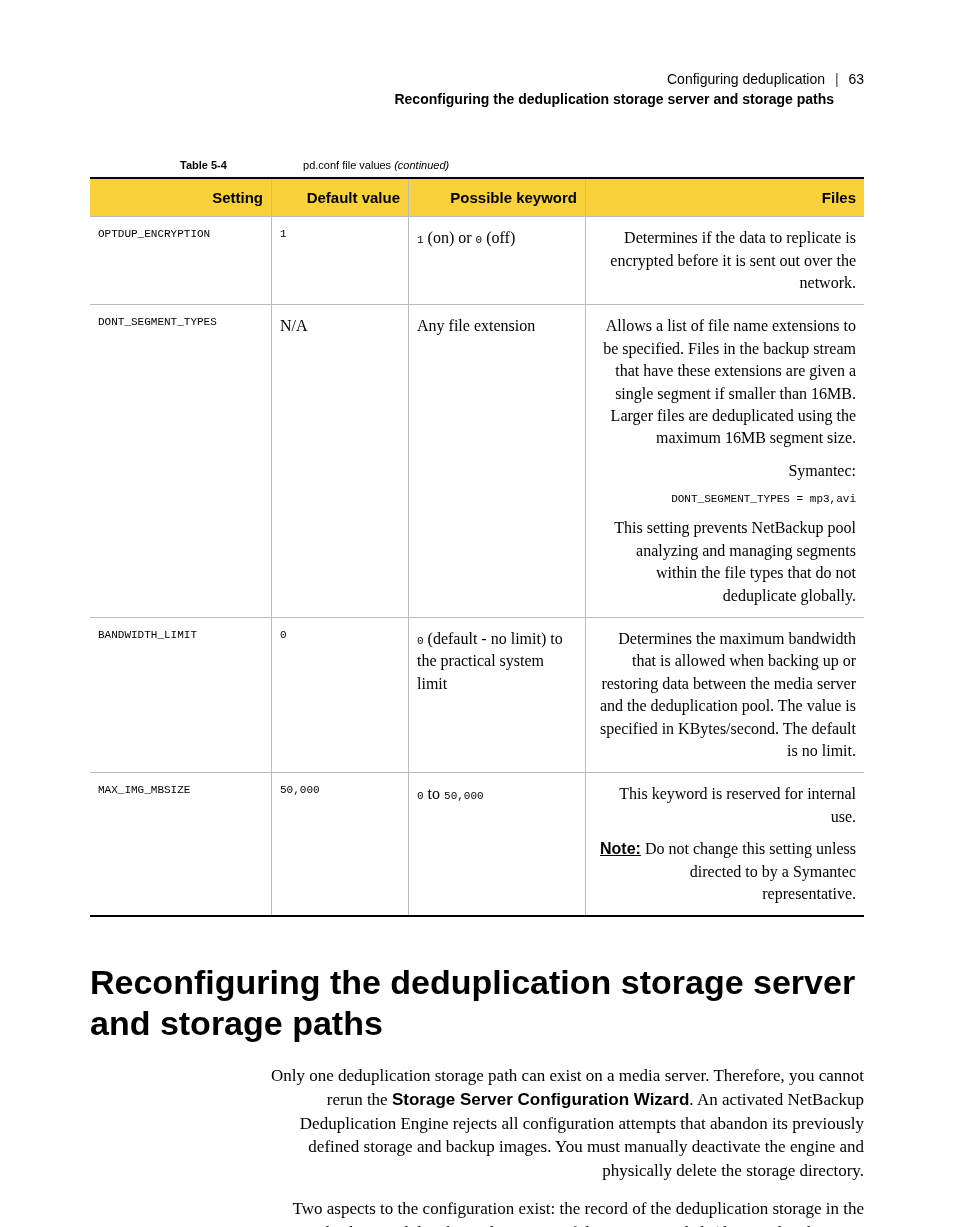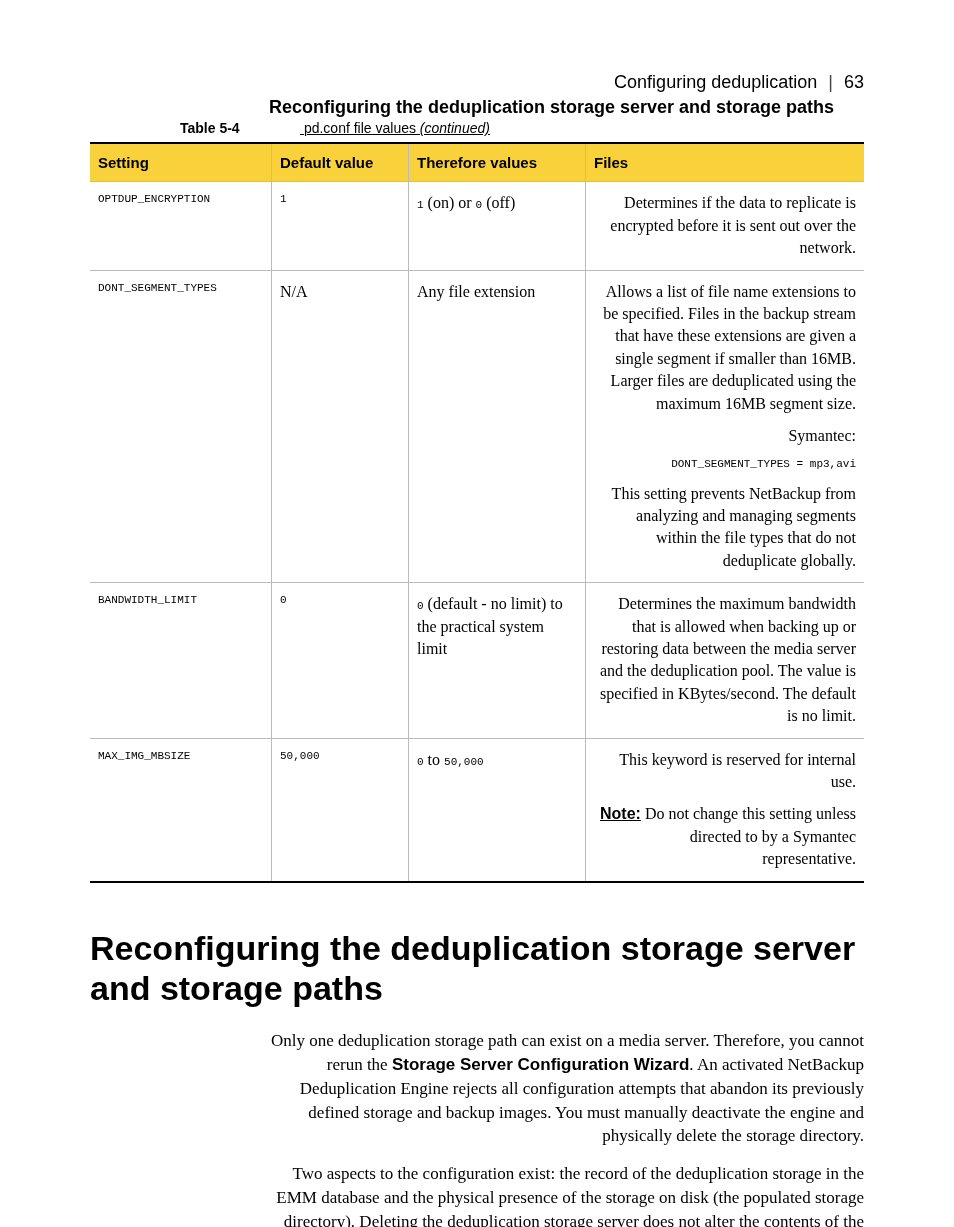"Configuring deduplication | 63" .running-head { font-size: 18px -> 14px; margin-bottom: none -> 50px }
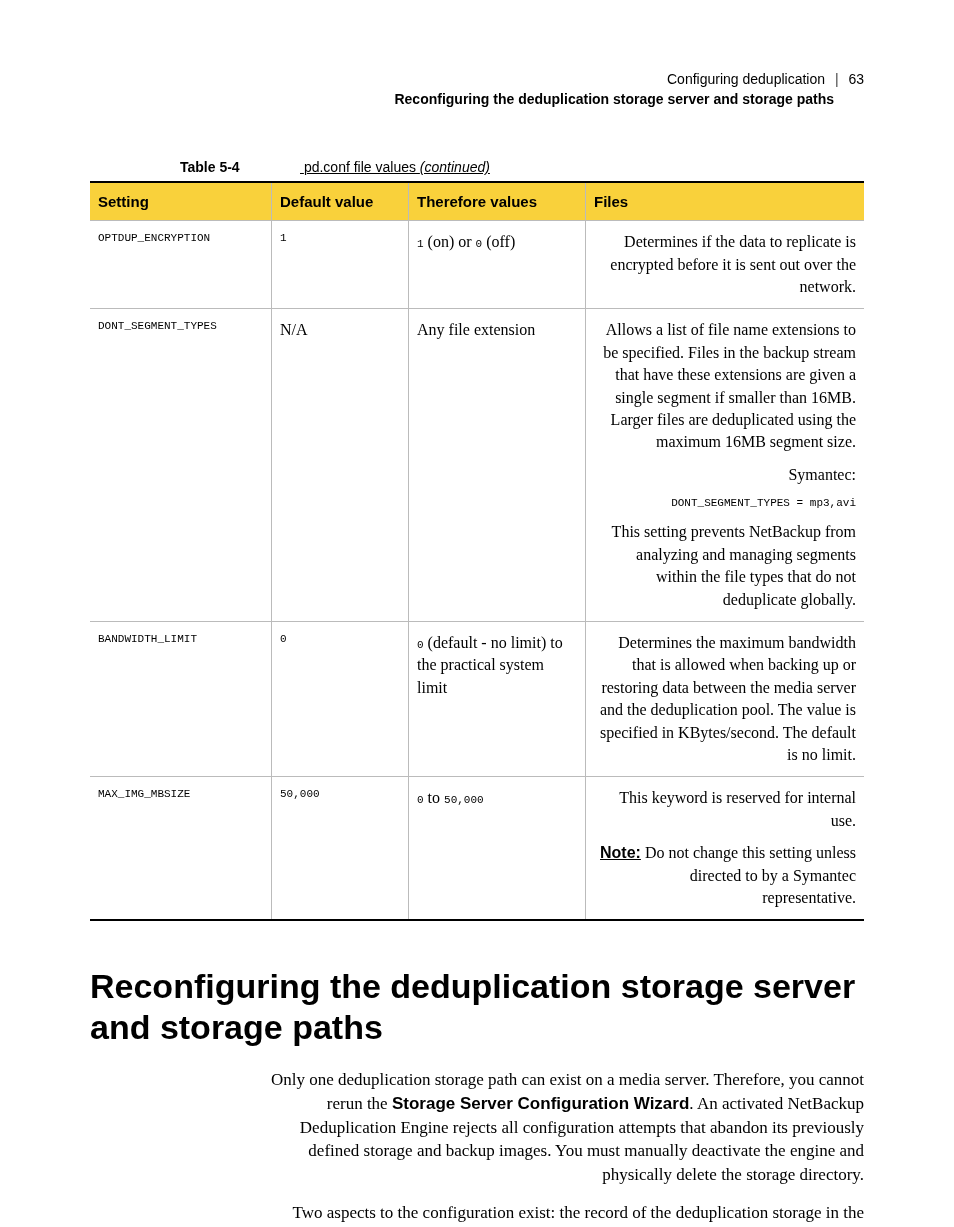"Table 5-4 pd.conf file values" .table-caption { font-size: 14px -> 11px; text-decoration: underline -> none }
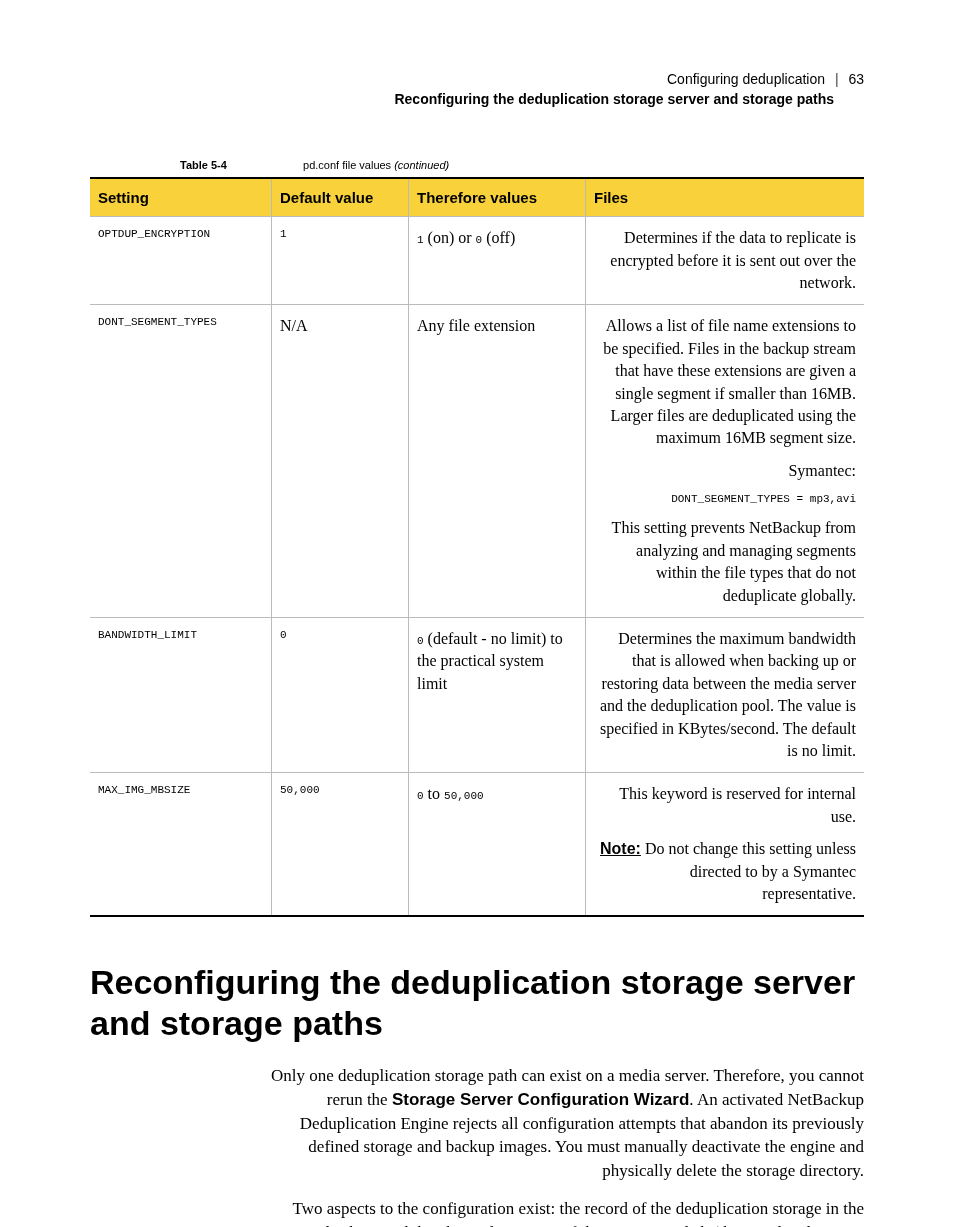"Setting" table.conf th { text-align: left -> right }
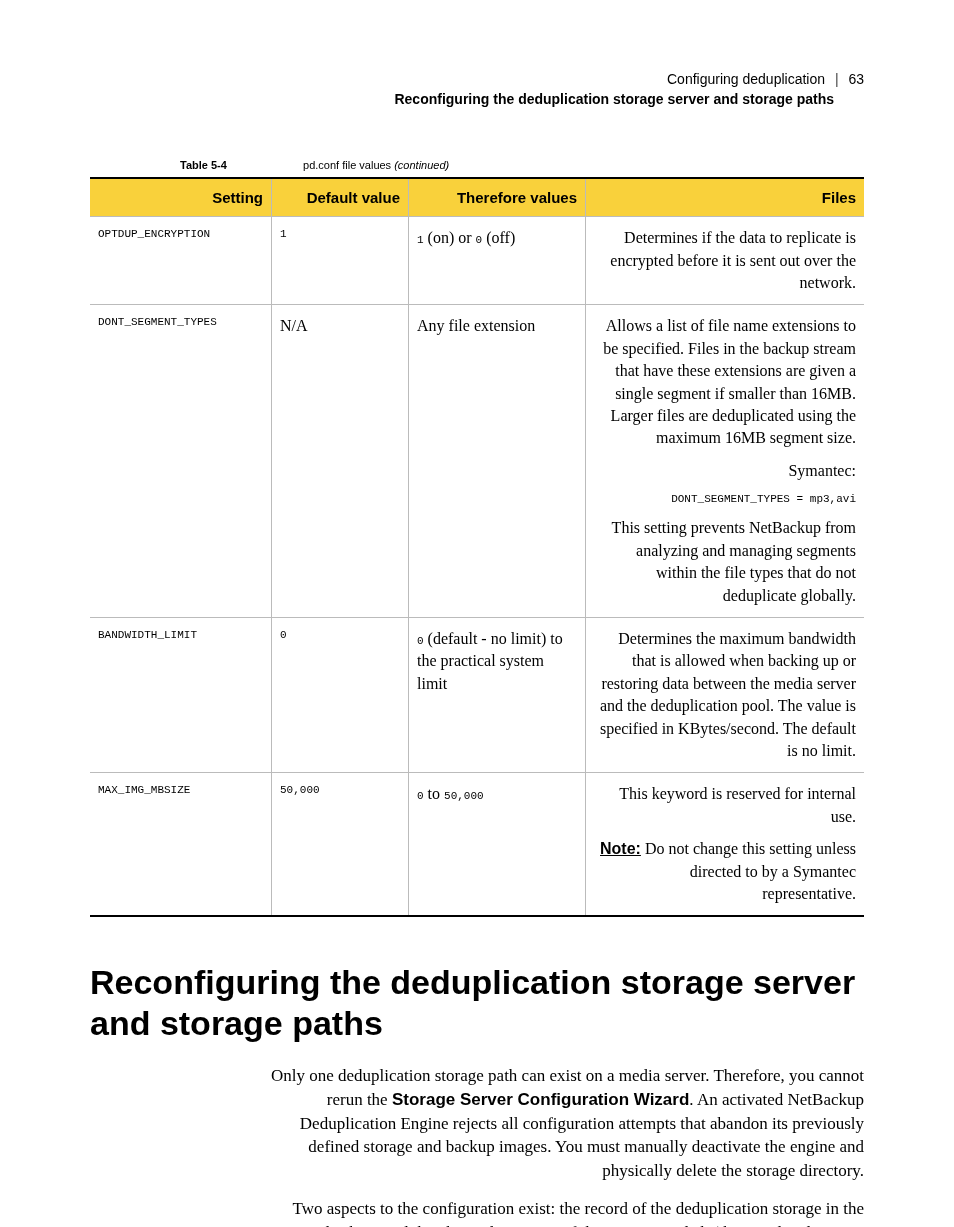"Therefore values" th.col-possible { text: Therefore values -> Possible keyword }
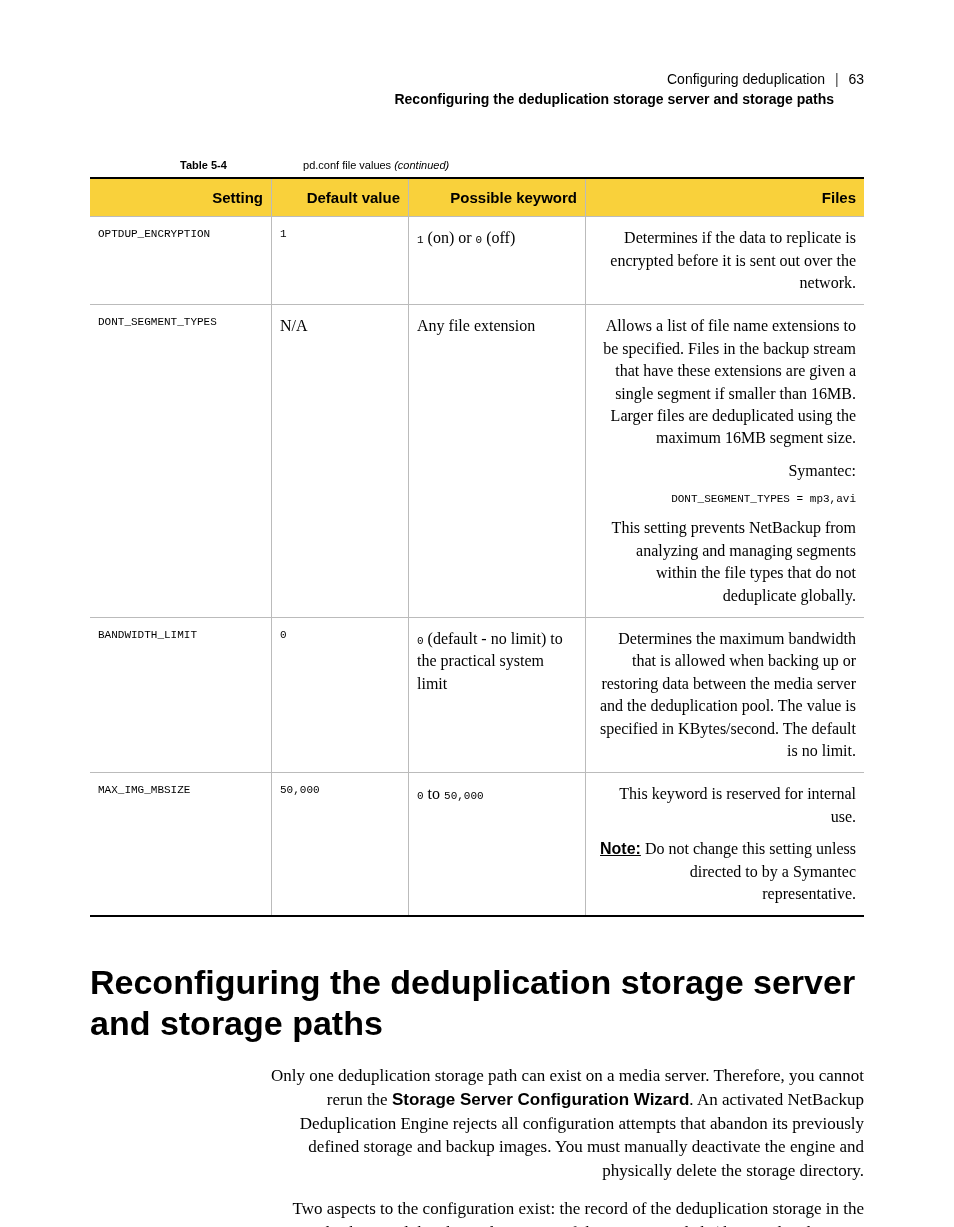"This setting prevents NetBackup from" p { text: from -> pool }
